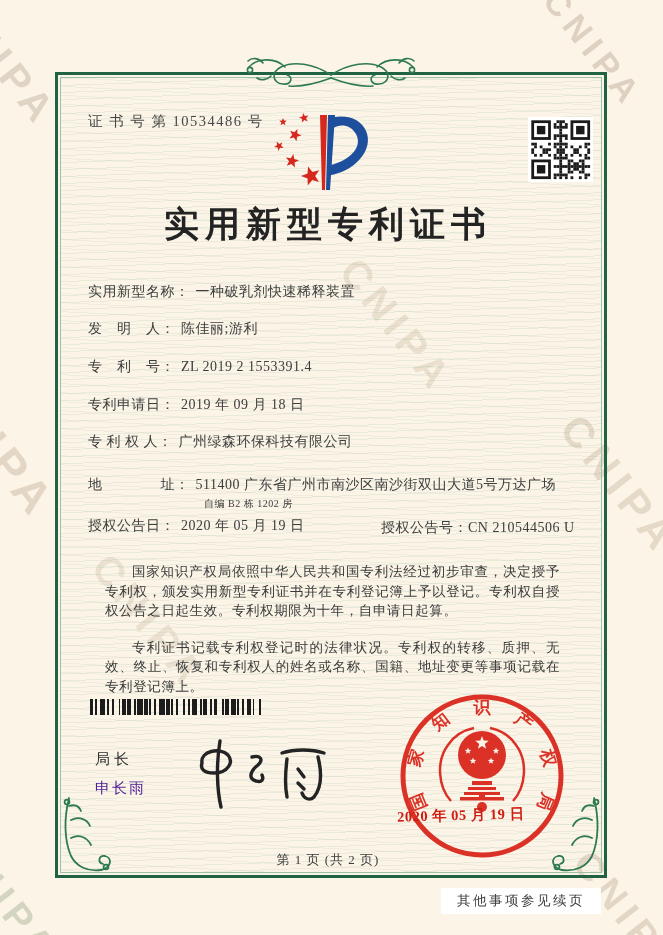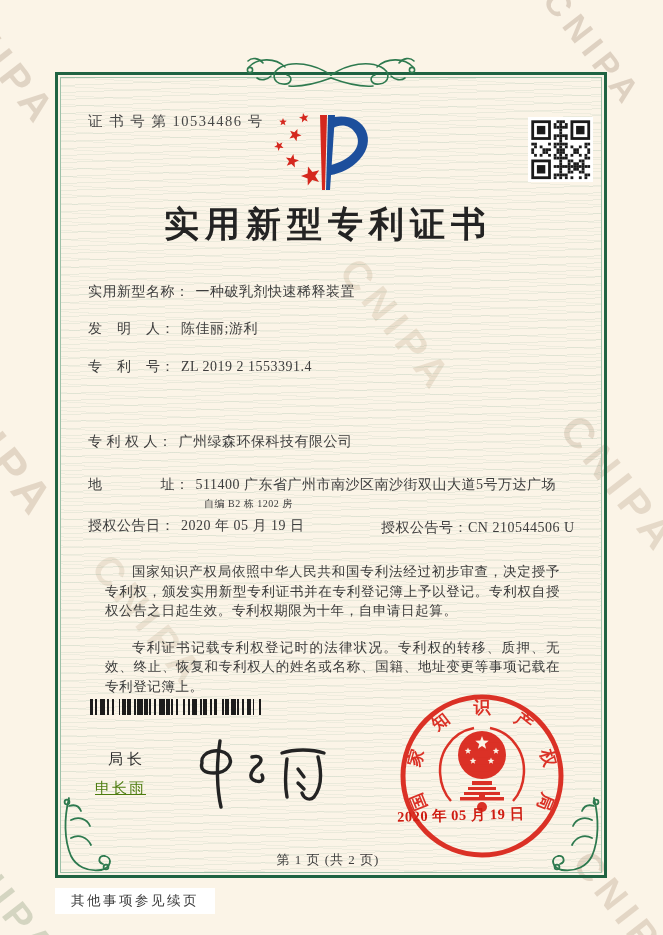"专利申请日： 2019 年 09 月" div.abs { html: none -> <div> <span>专利申请日：</span><span>2019 年 09 月 18 日</span> </div> }
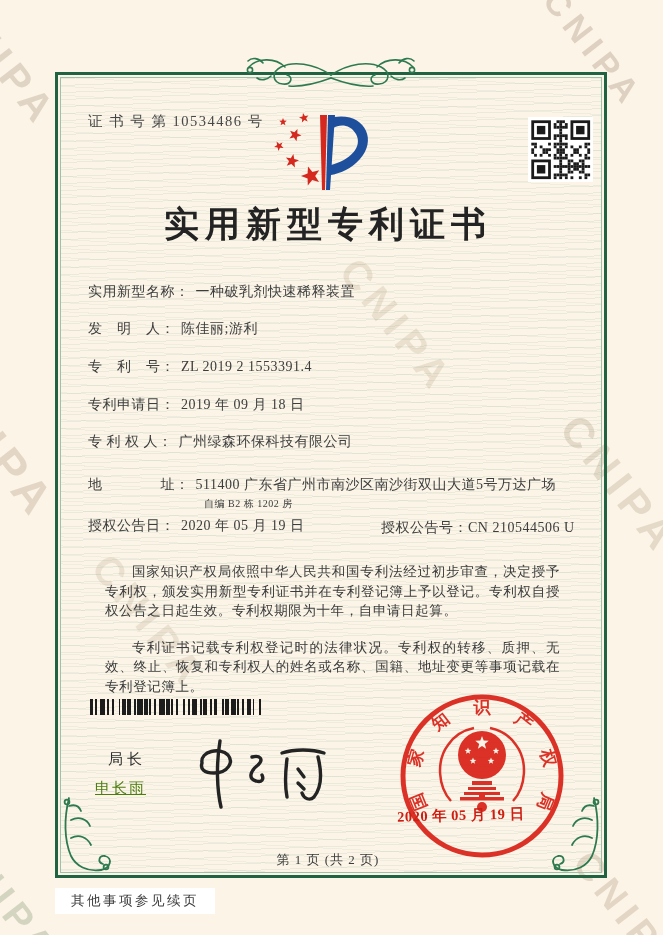"局长" .signer-title { margin-left: 13px -> none }
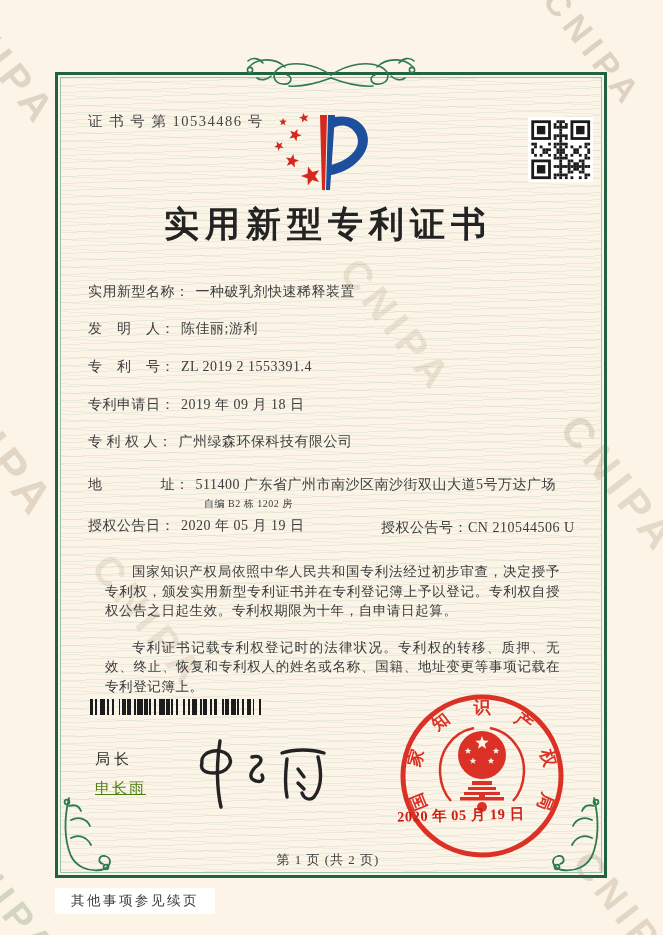"申长雨" .signer-name { color: #4d7c0f -> #4c1d95; text-decoration: underline -> none }
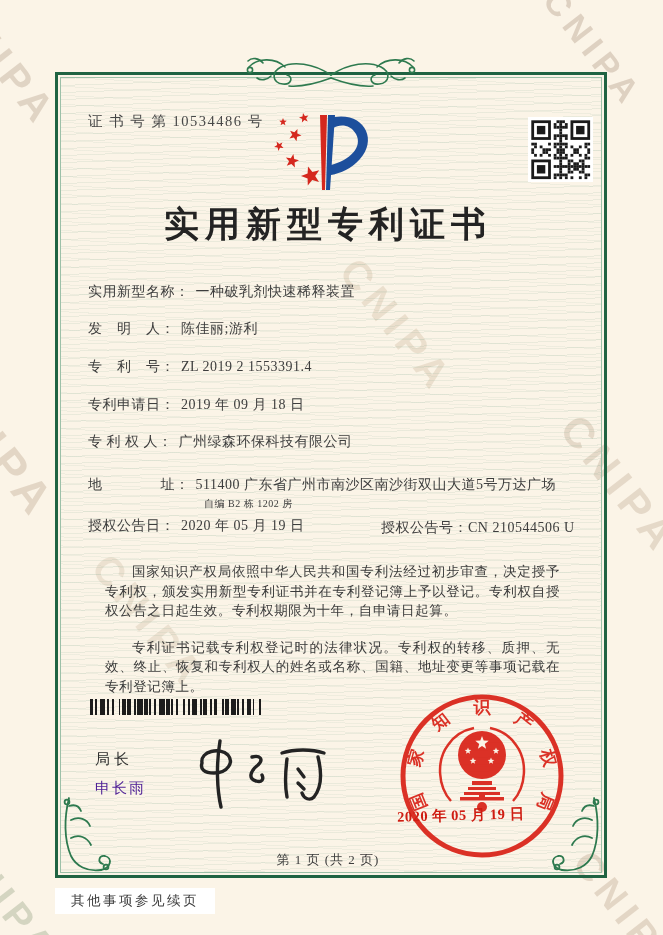"其他事项参见续页" .footer-note { text-align: left -> right }
